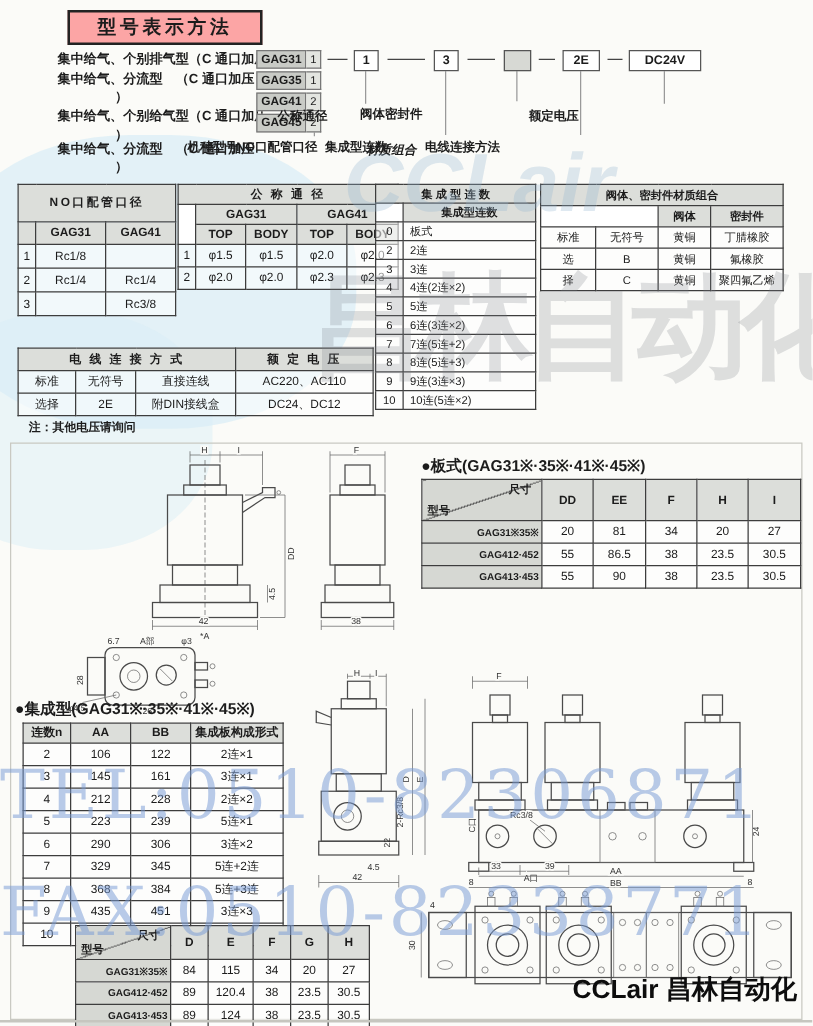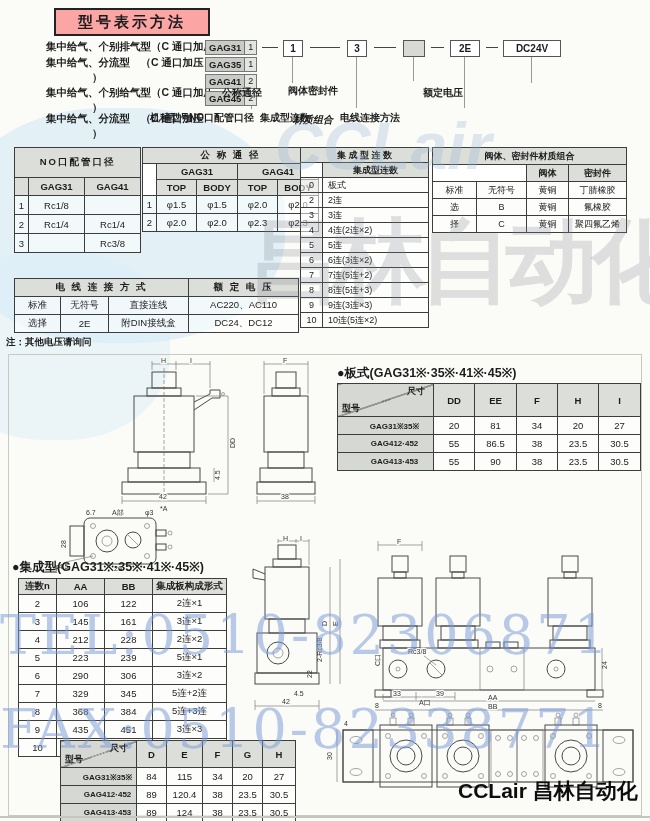"注：其他电压请询问" div.abs { left: 6px -> 23px }
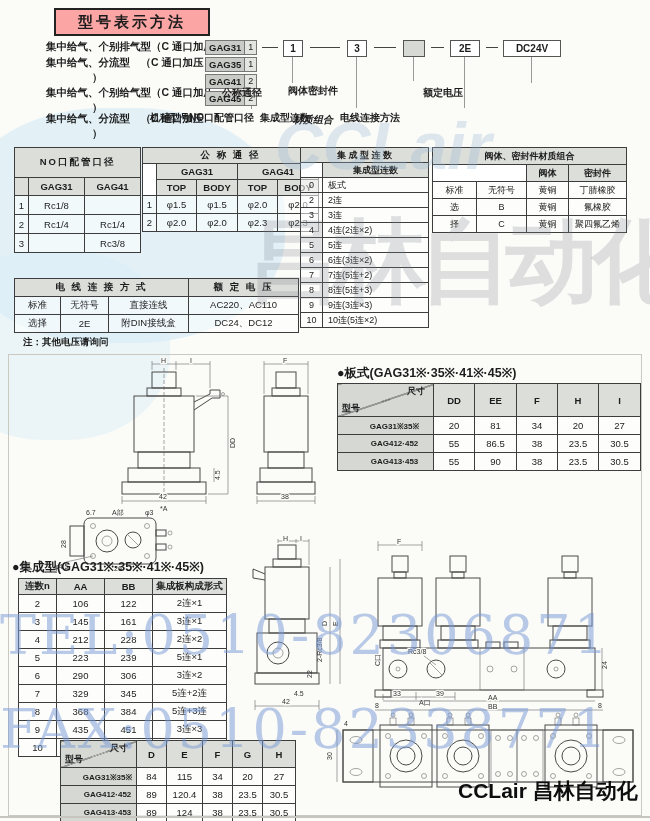"GAG31※35※" .dims tbody td:first-child { text-align: center -> right }
